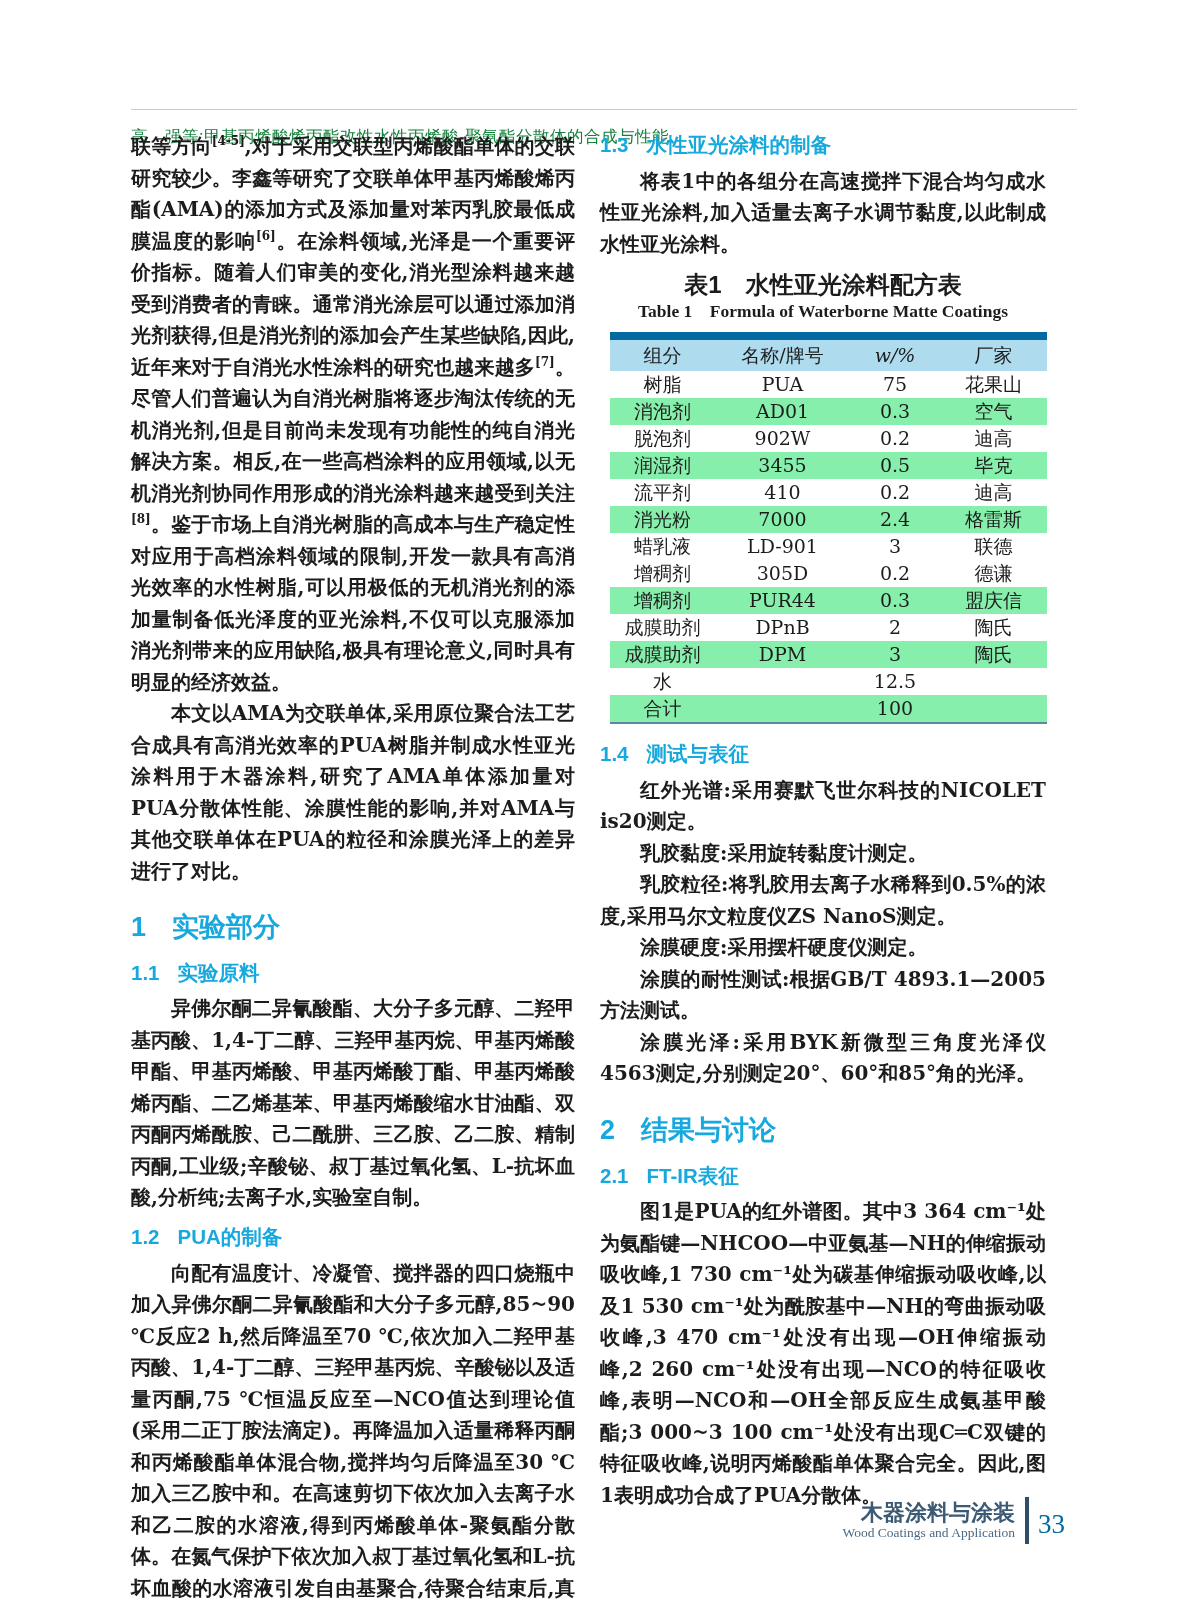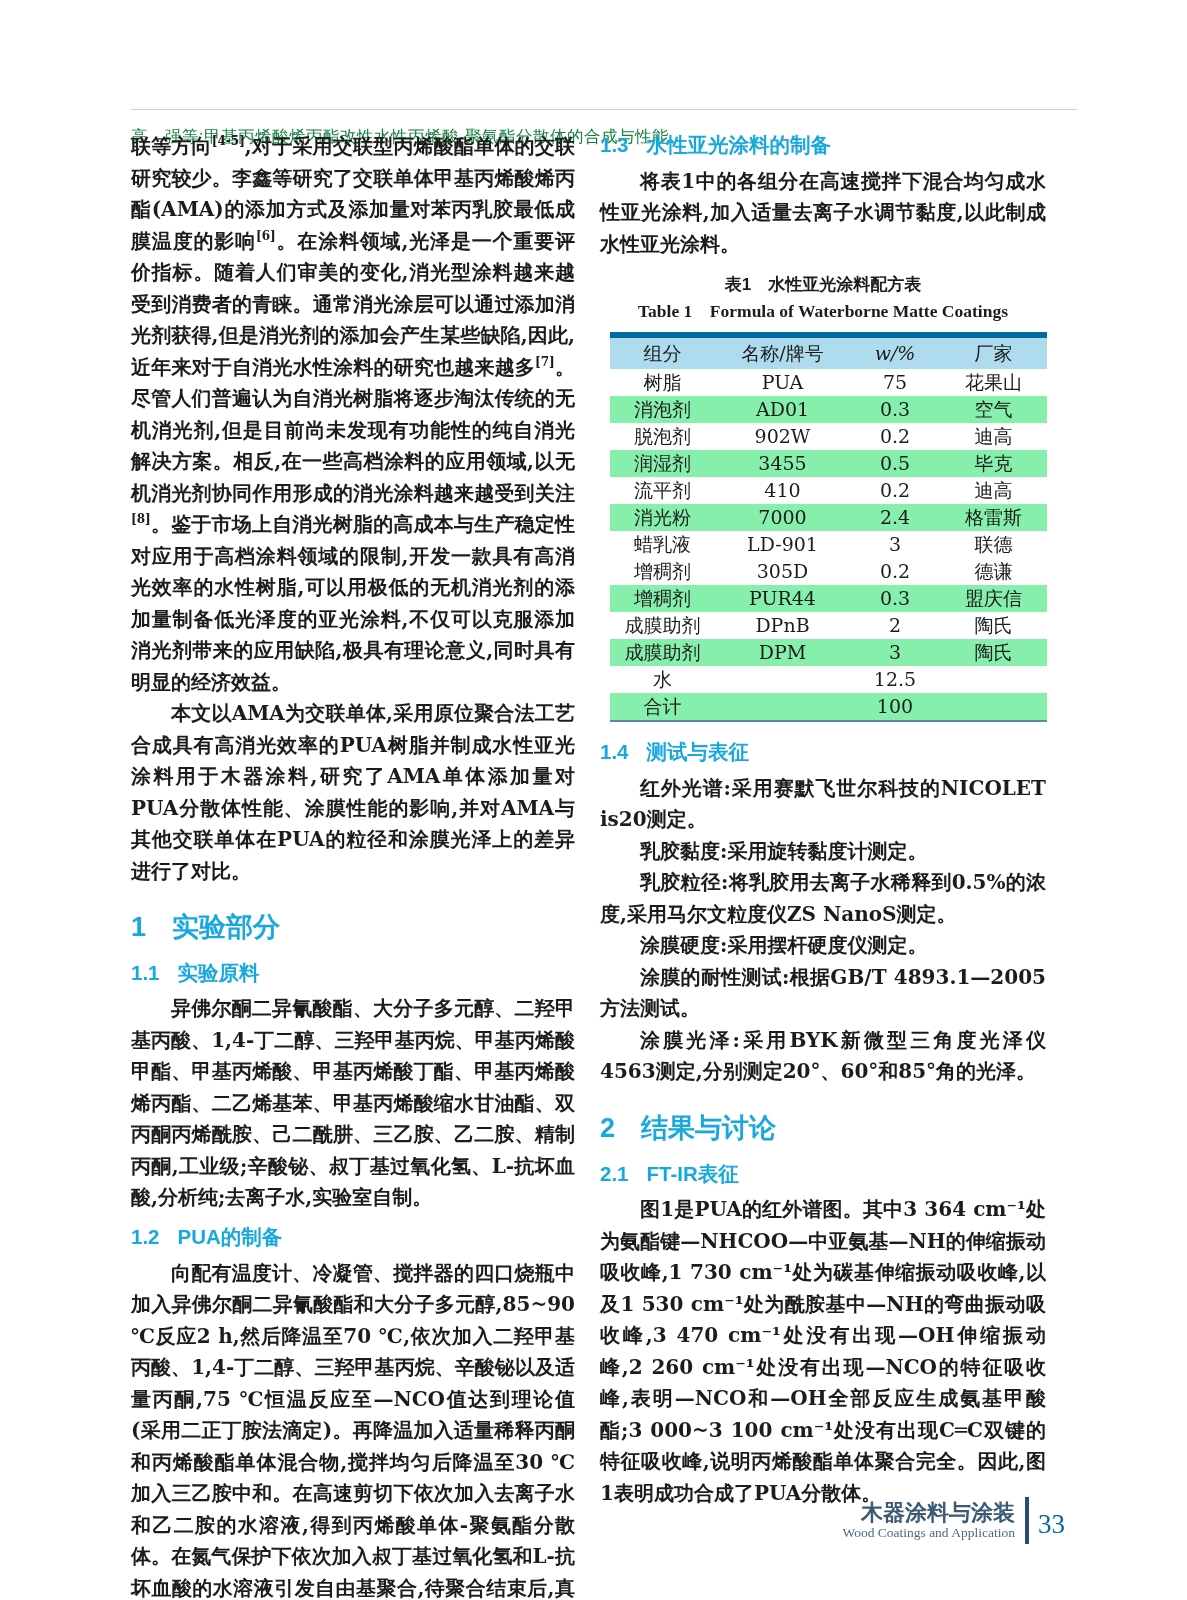"表1 水性亚光涂料配方表" .tbl-cap-zh { font-size: 17px -> 24px }
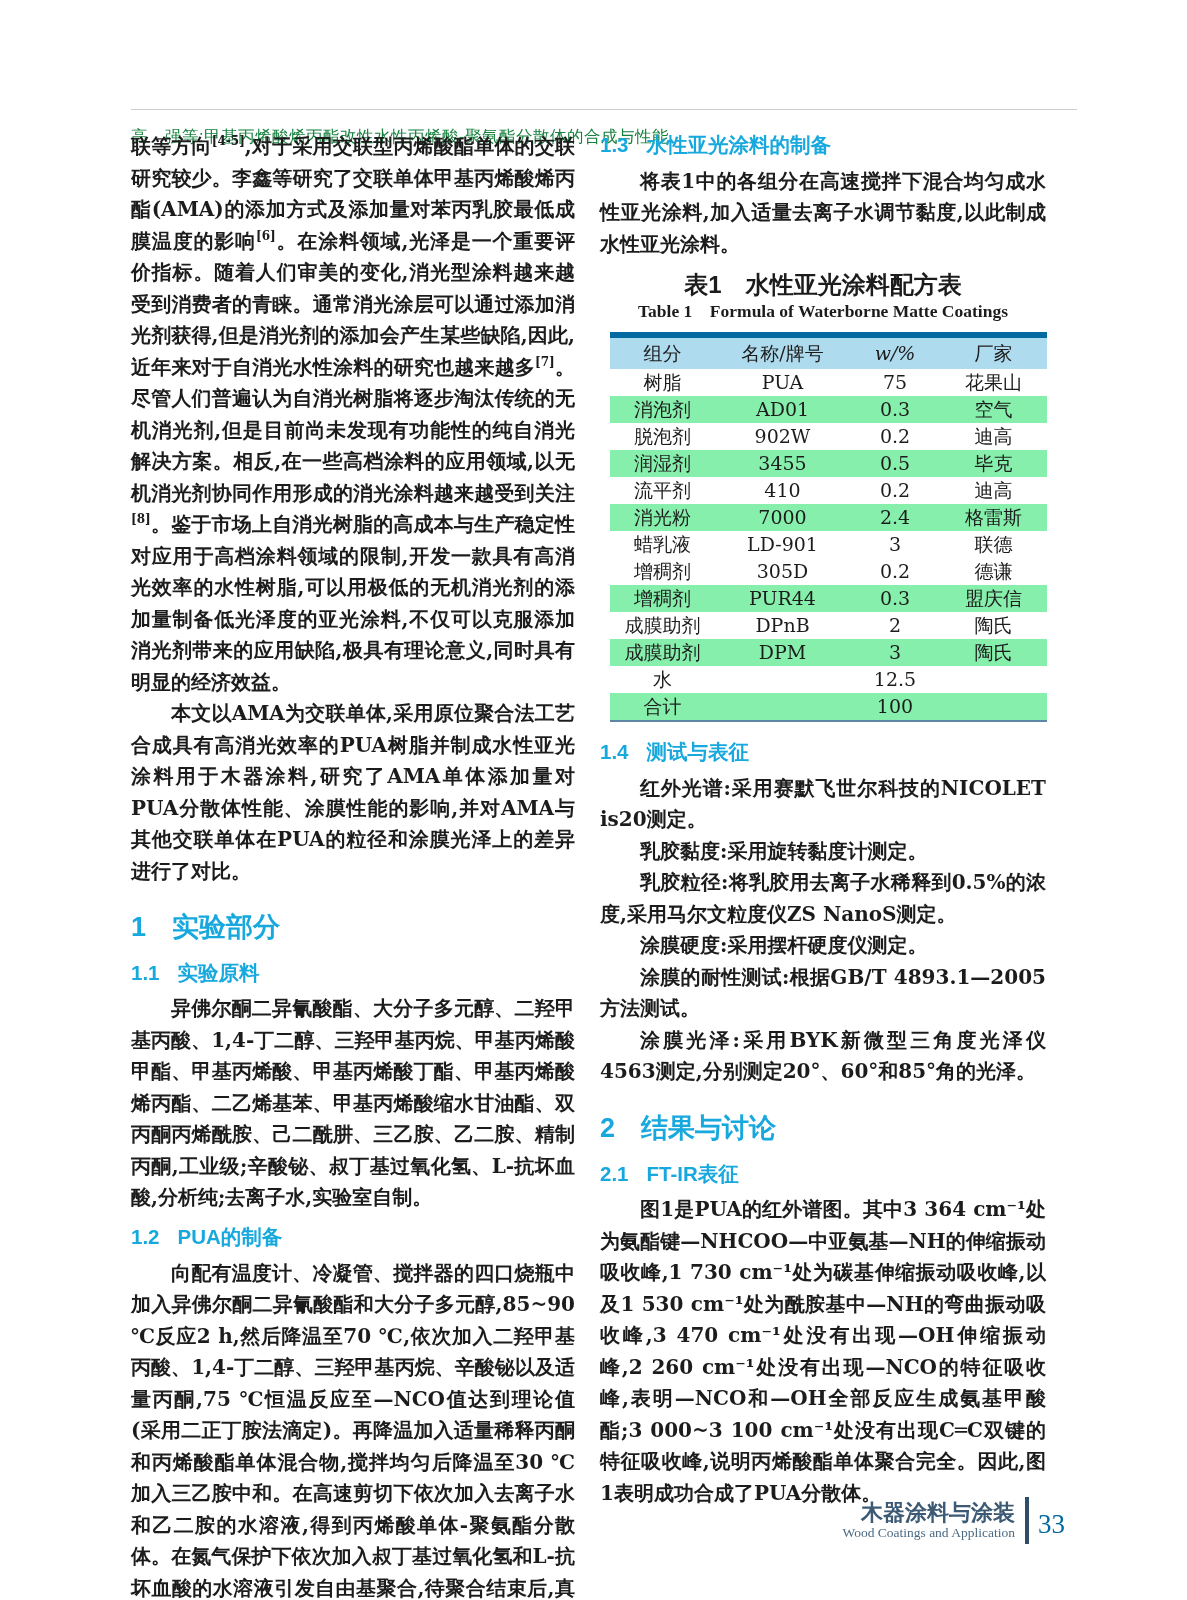"组分" table.formula { border-top: 6px solid #0369a1 -> 8px solid #0369a1 }
